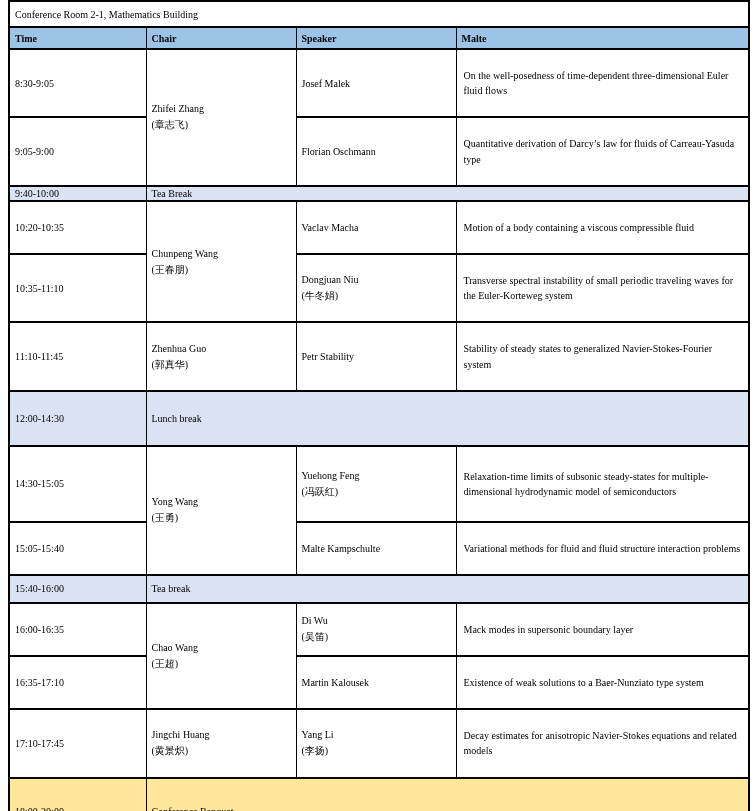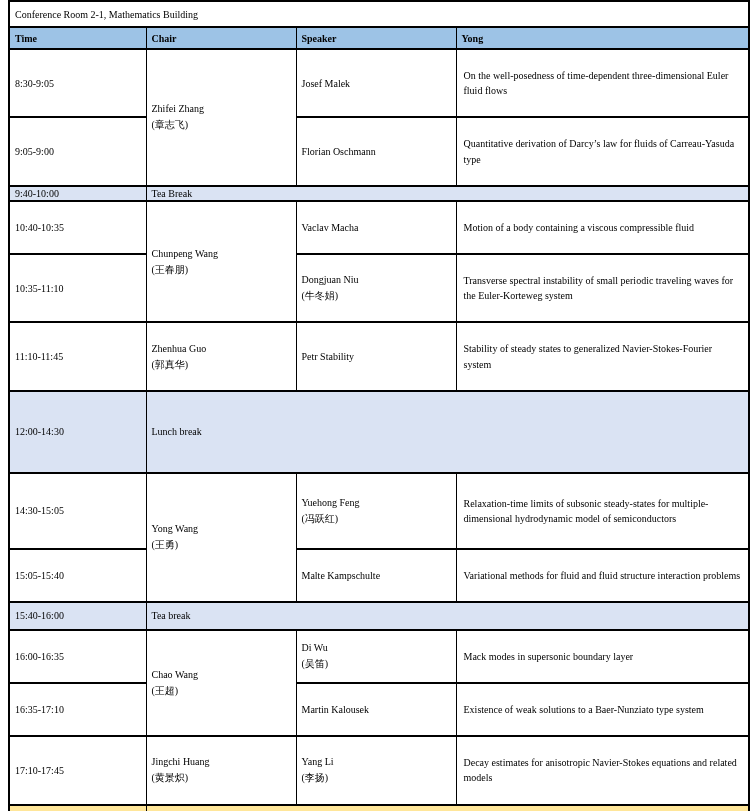"Yong" th { text: Yong -> Malte }
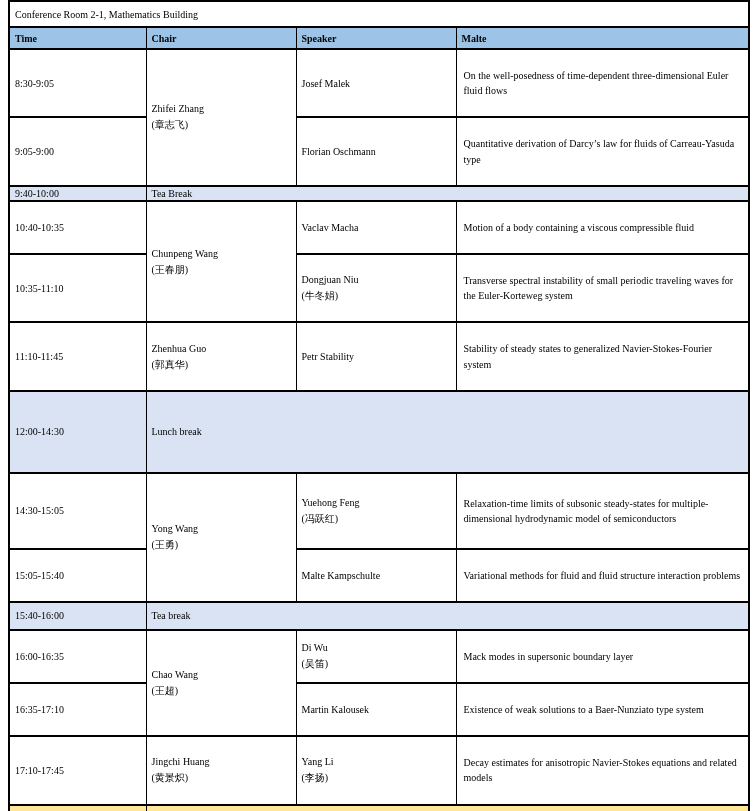"10:40-10:35" td.time-cell { text: 10:40-10:35 -> 10:20-10:35 }
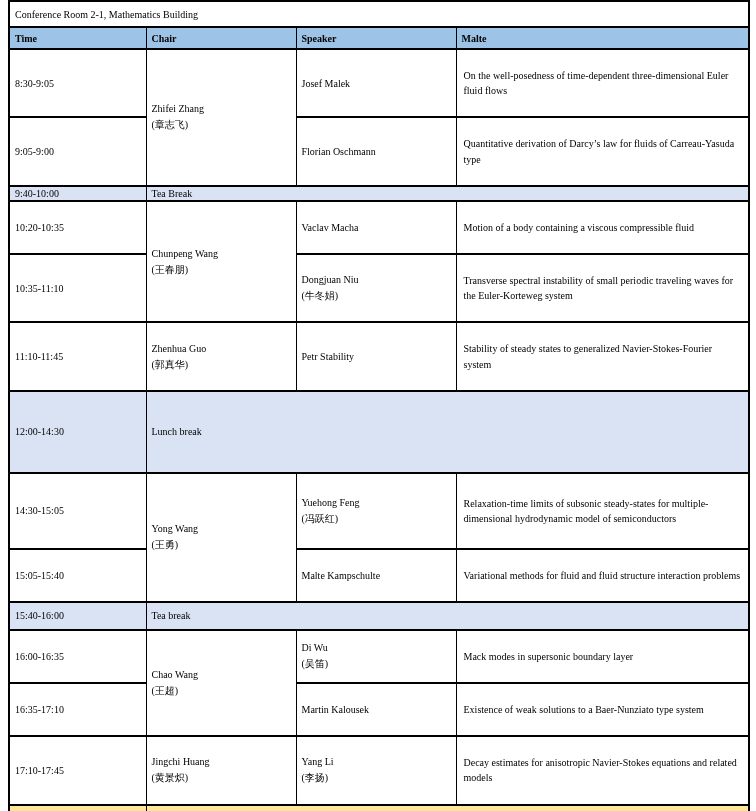"12:00-14:30" tr.break-row { height: 82px -> 55px }
